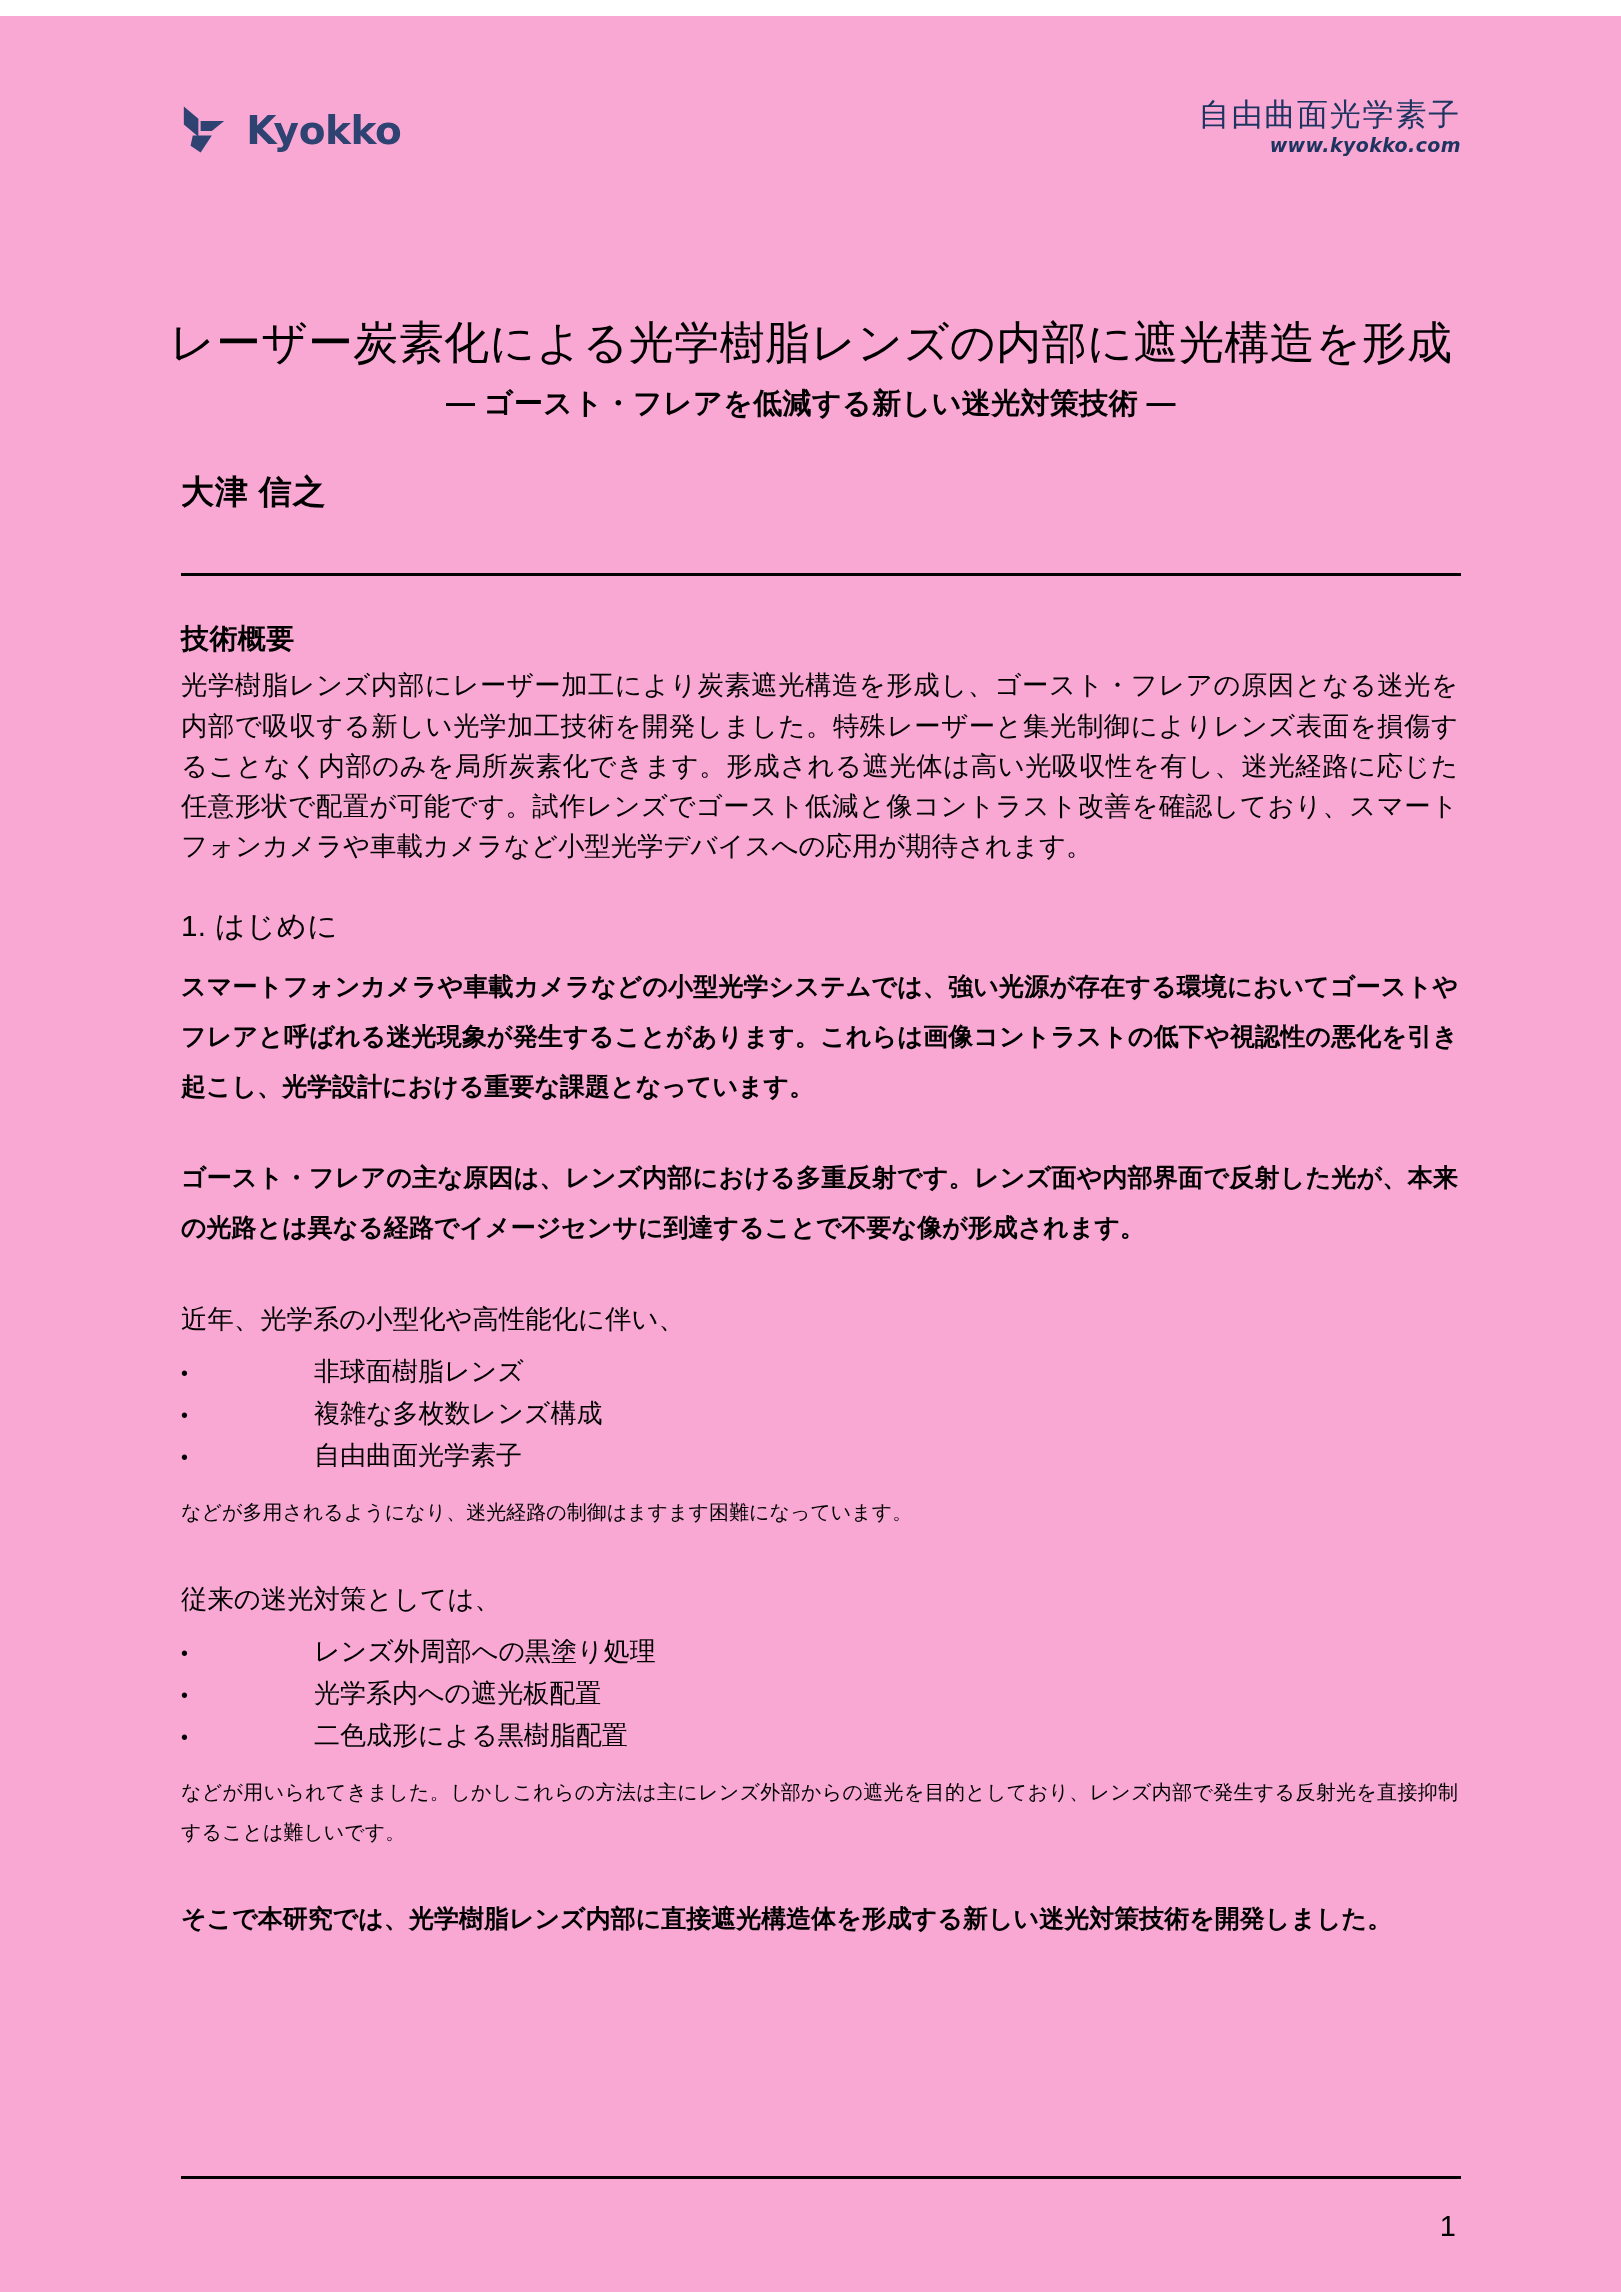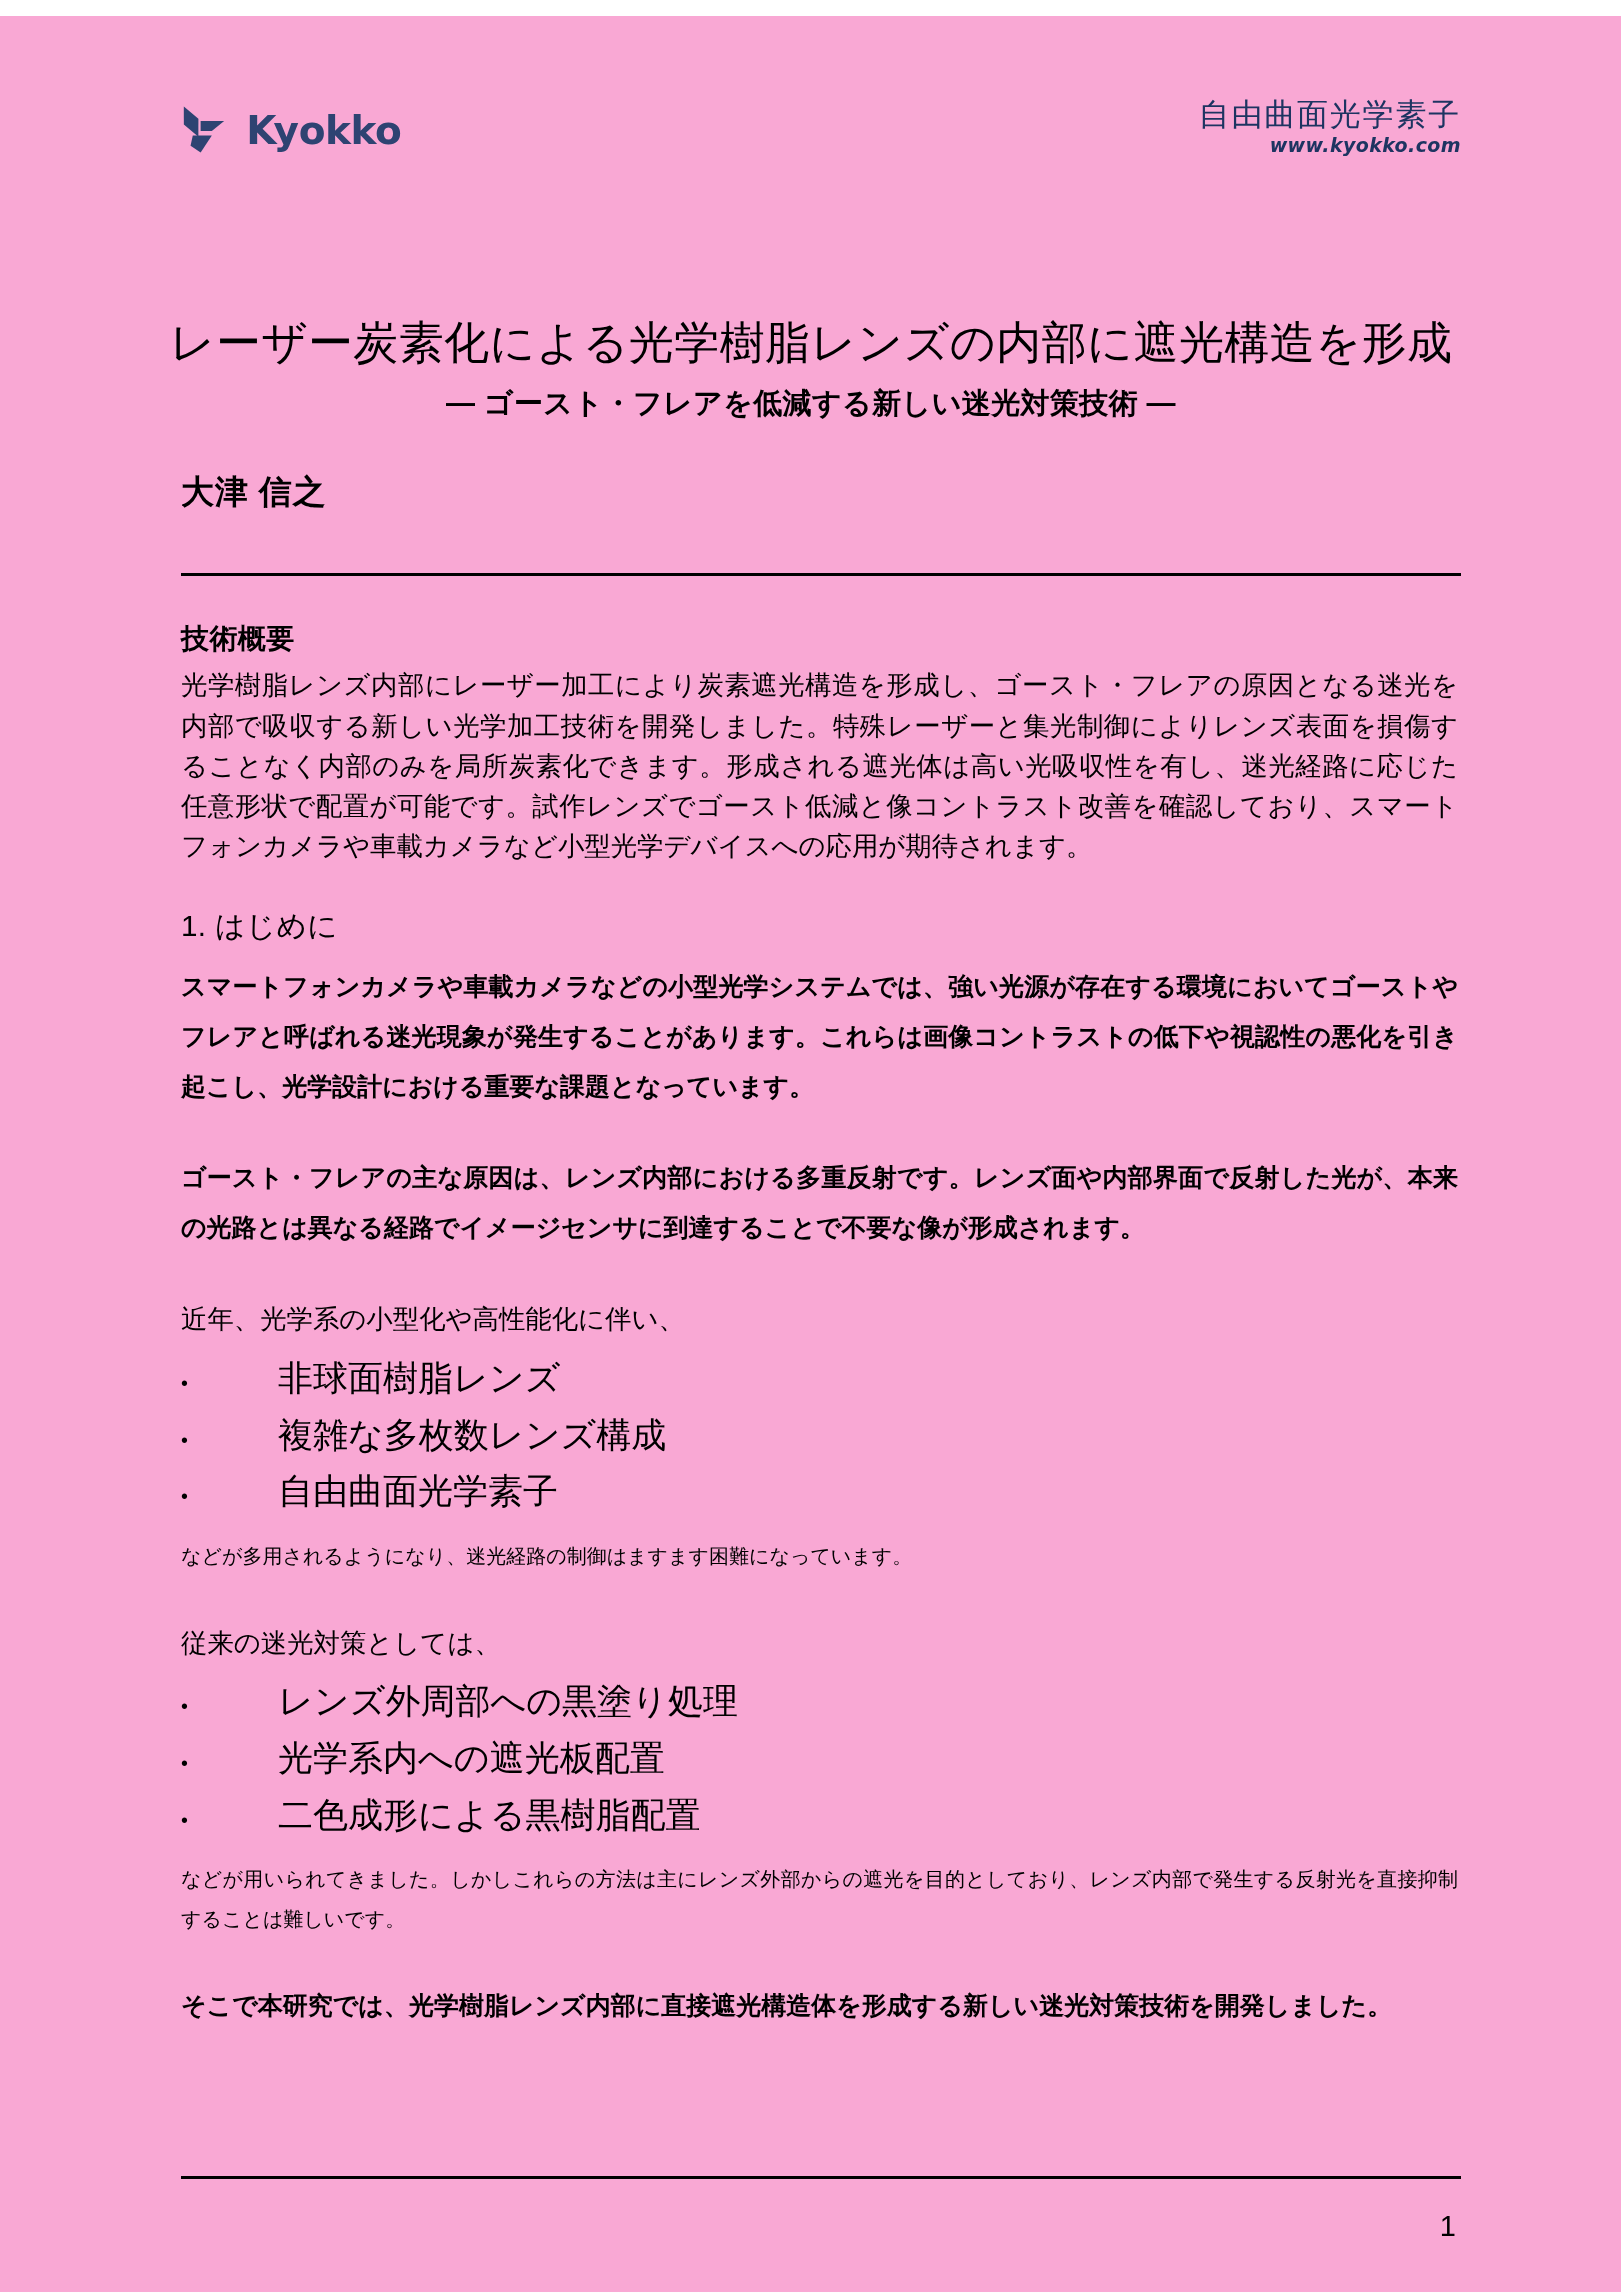"非球面樹脂レンズ" .bullets li { font-size: 35px -> 26px; gap: none -> 36px }
